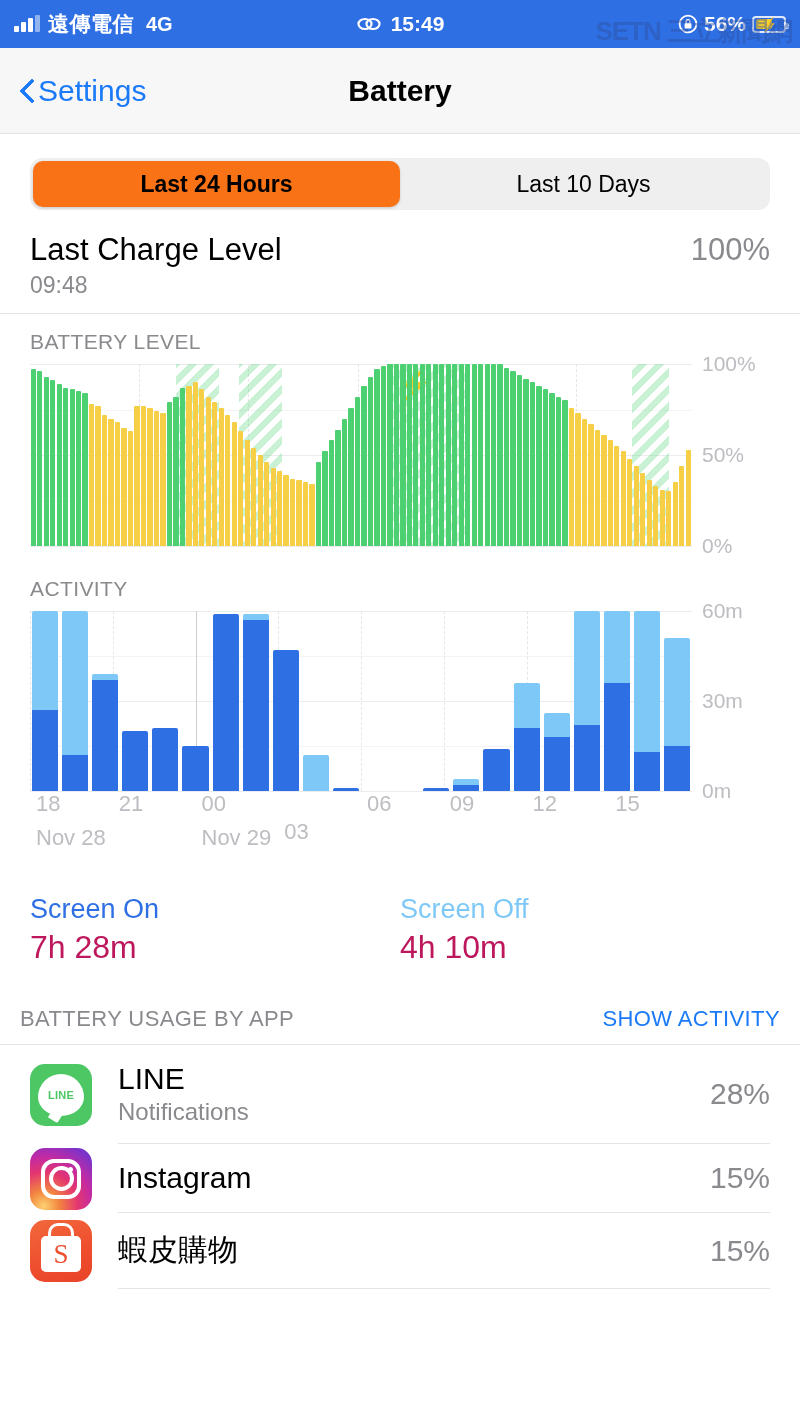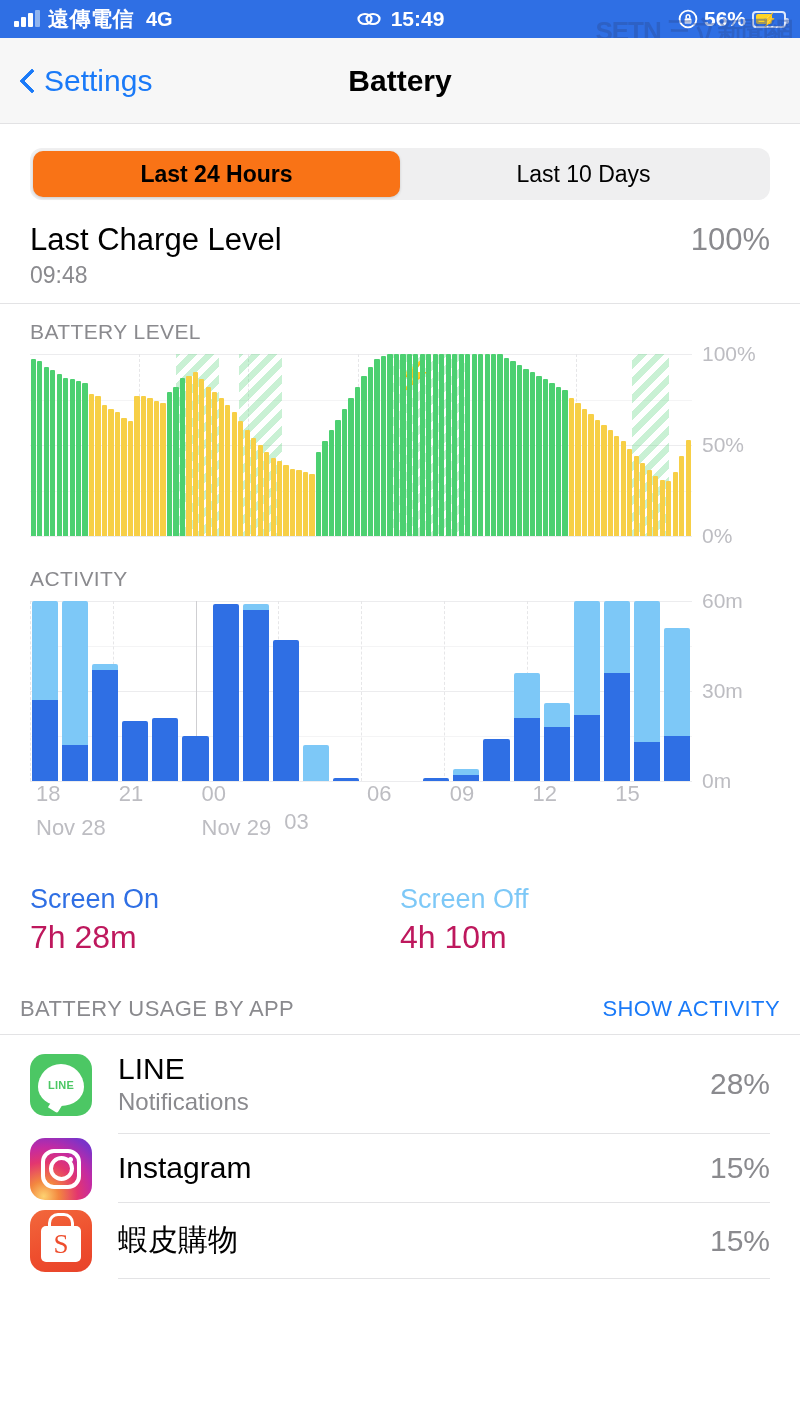"遠傳電信" .statusbar { height: 38px -> 48px }
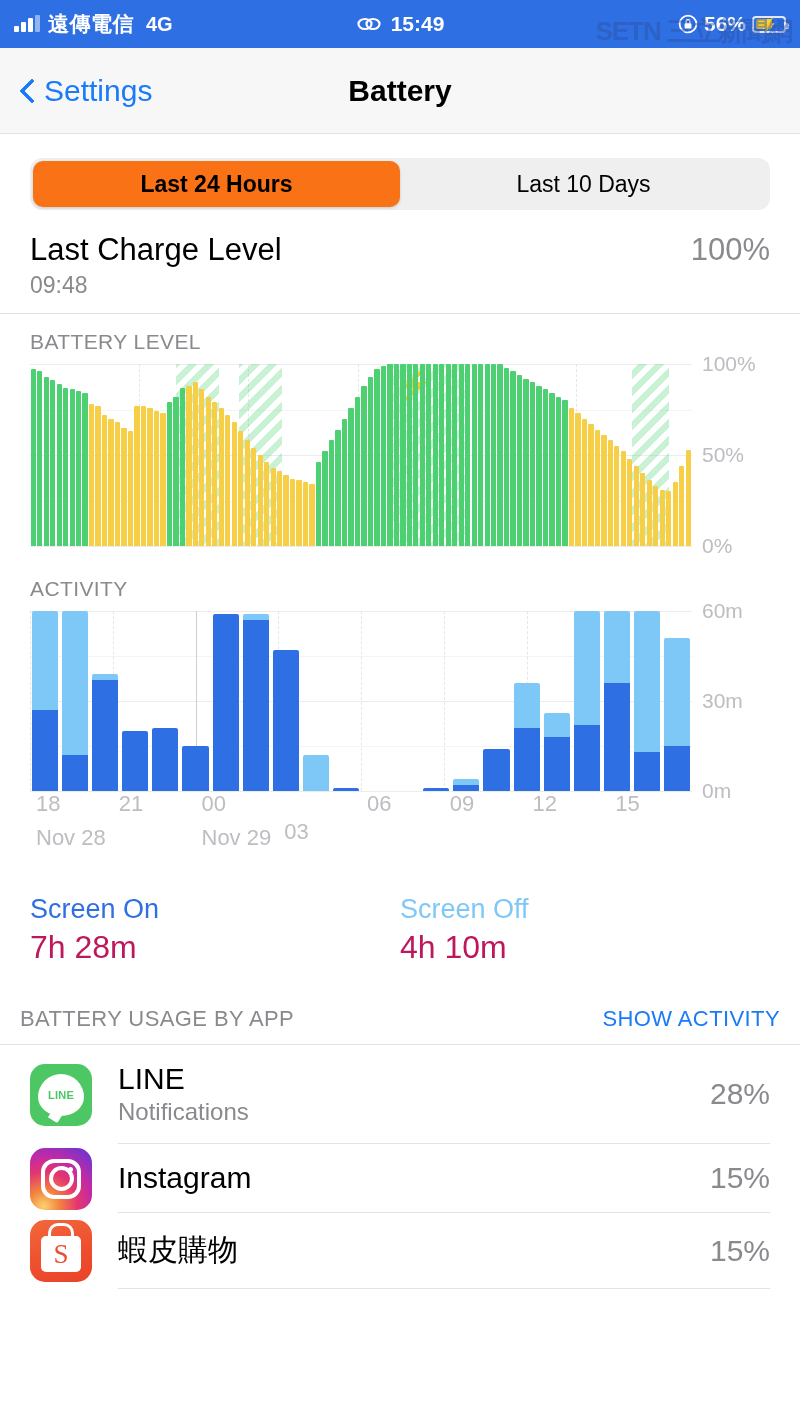"Settings" .back-label { margin-left: 6px -> none }
